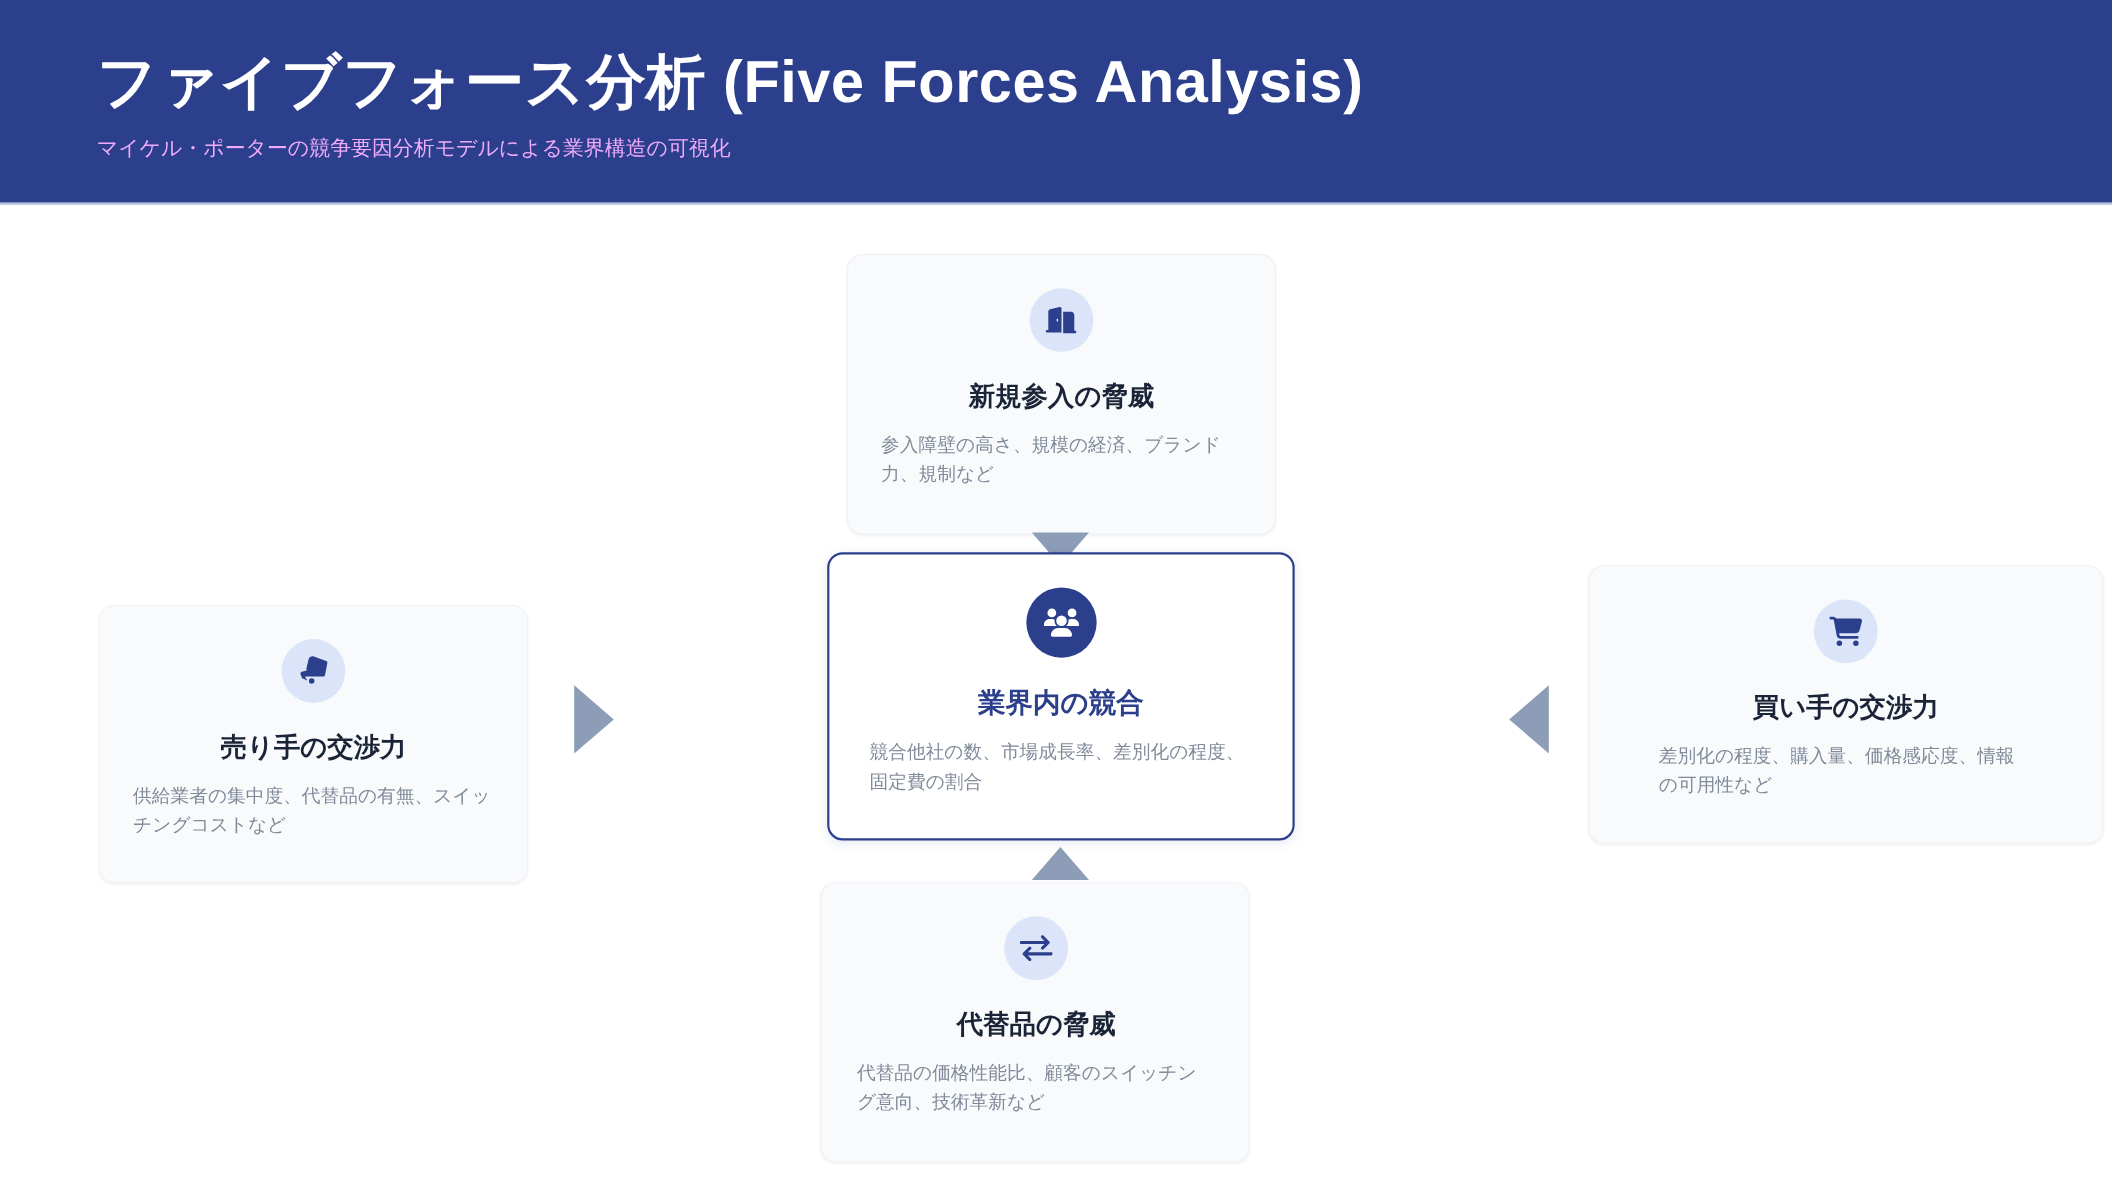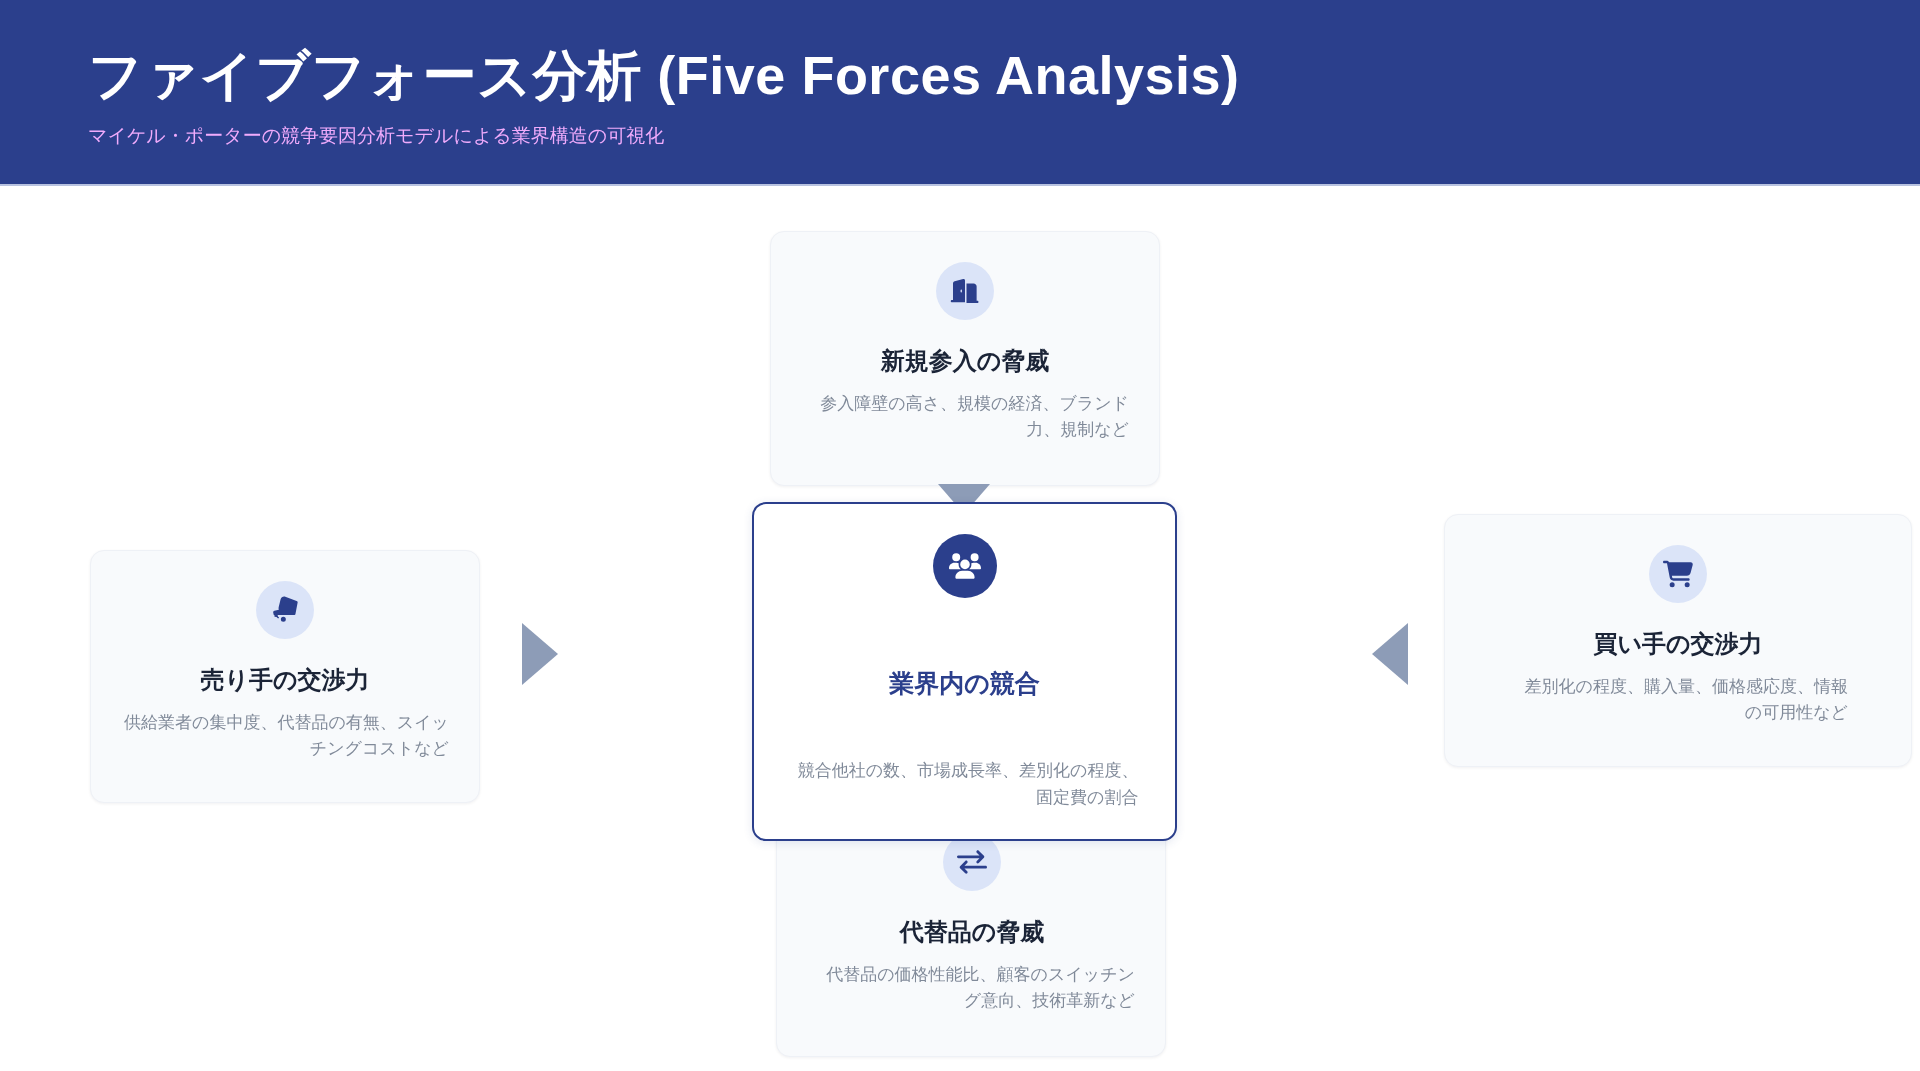"参入障壁の高さ、規模の経済、ブランド力、規制など" .card-desc { font-family: Liberation Mono, monospace -> none; text-align: right -> left }
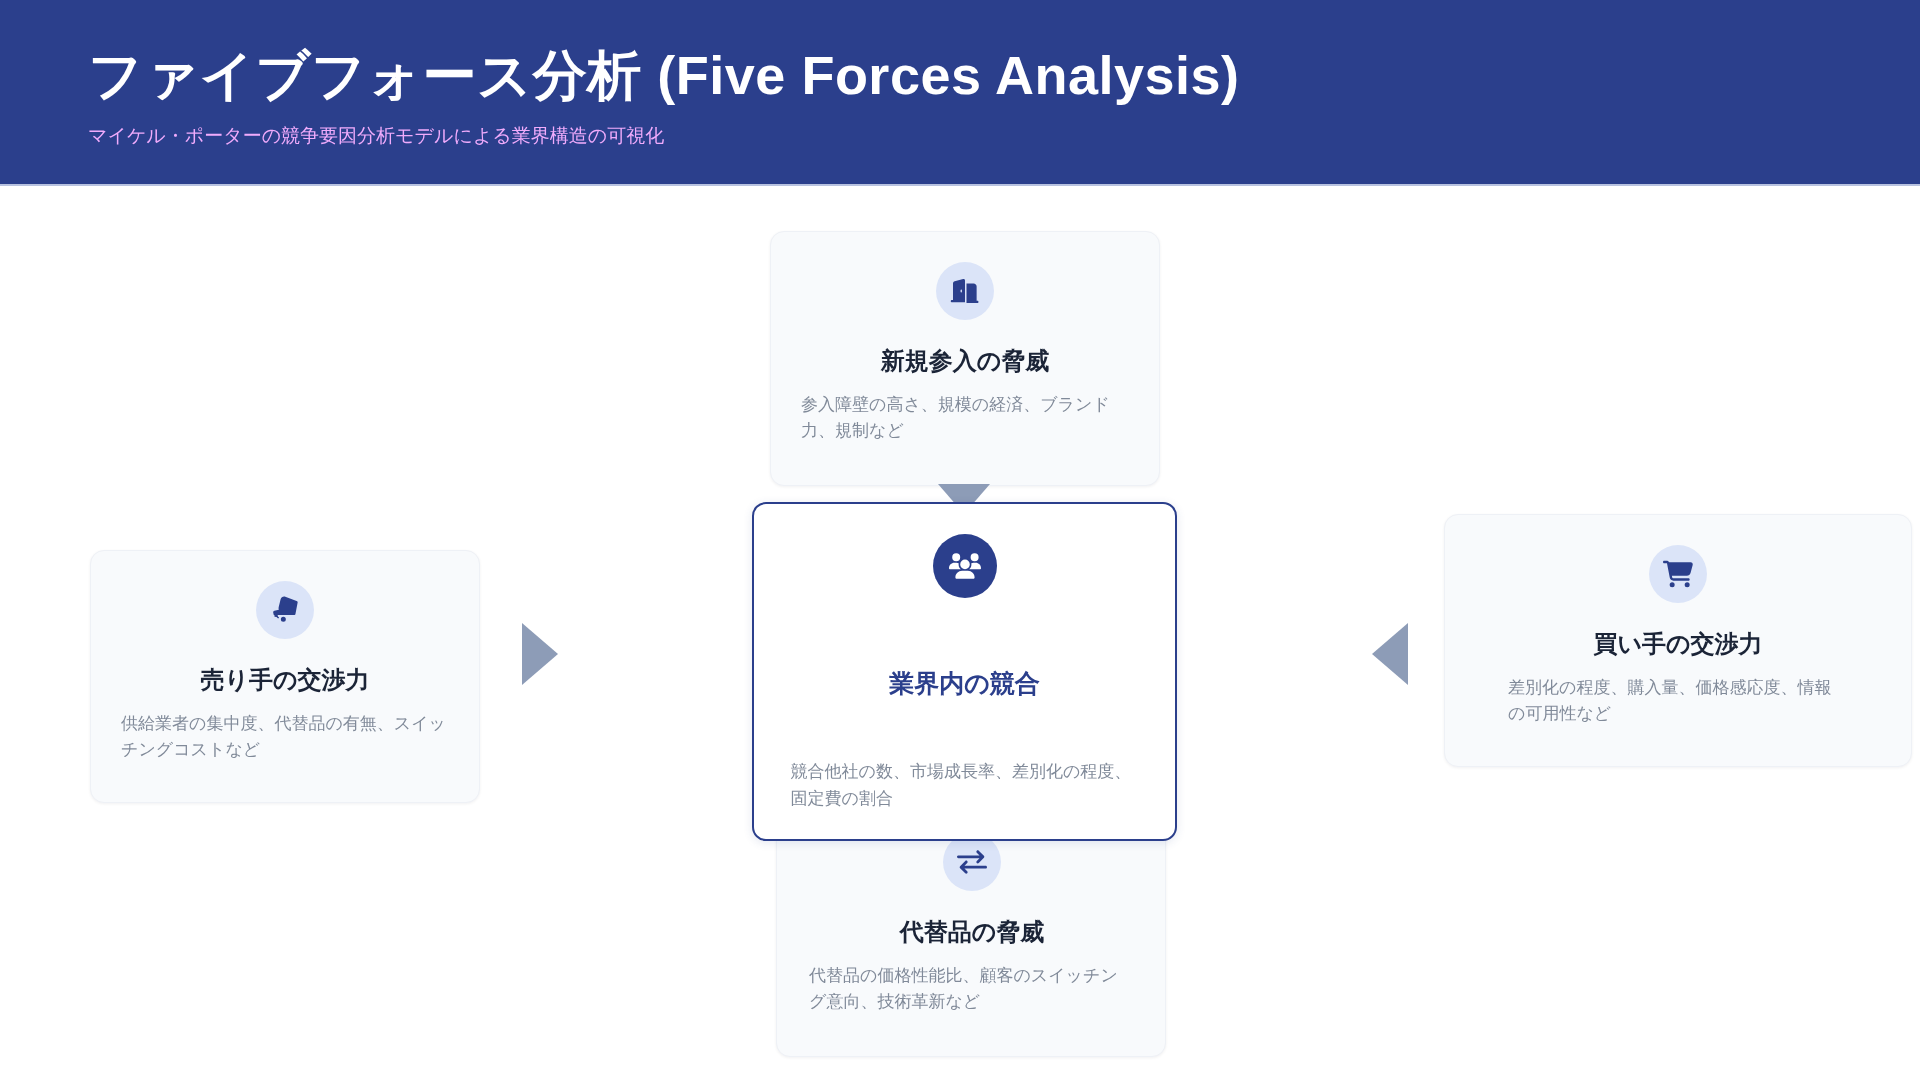"業界内の競合" .card--center { gap: 44px -> none; height: 339px -> 262px }
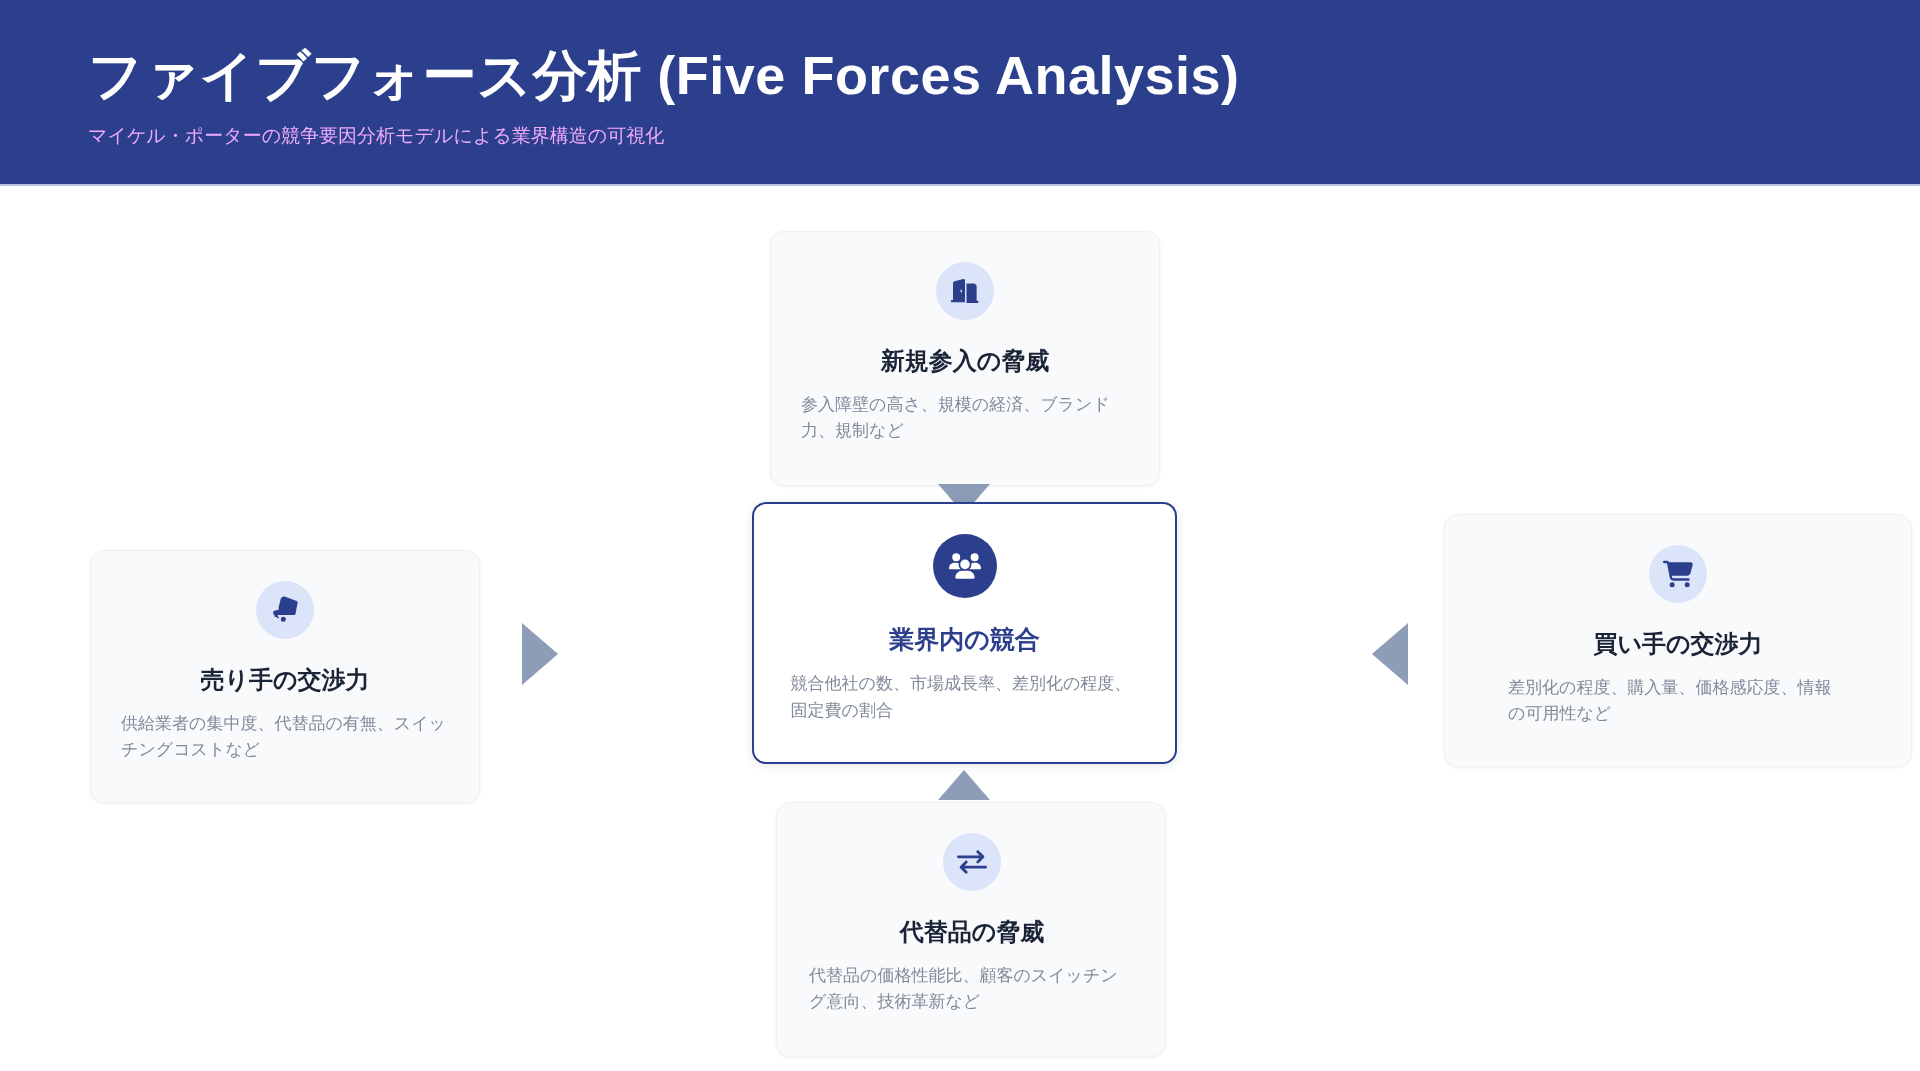"代替品の脅威" .card--bottom { left: 776px -> 746px }
